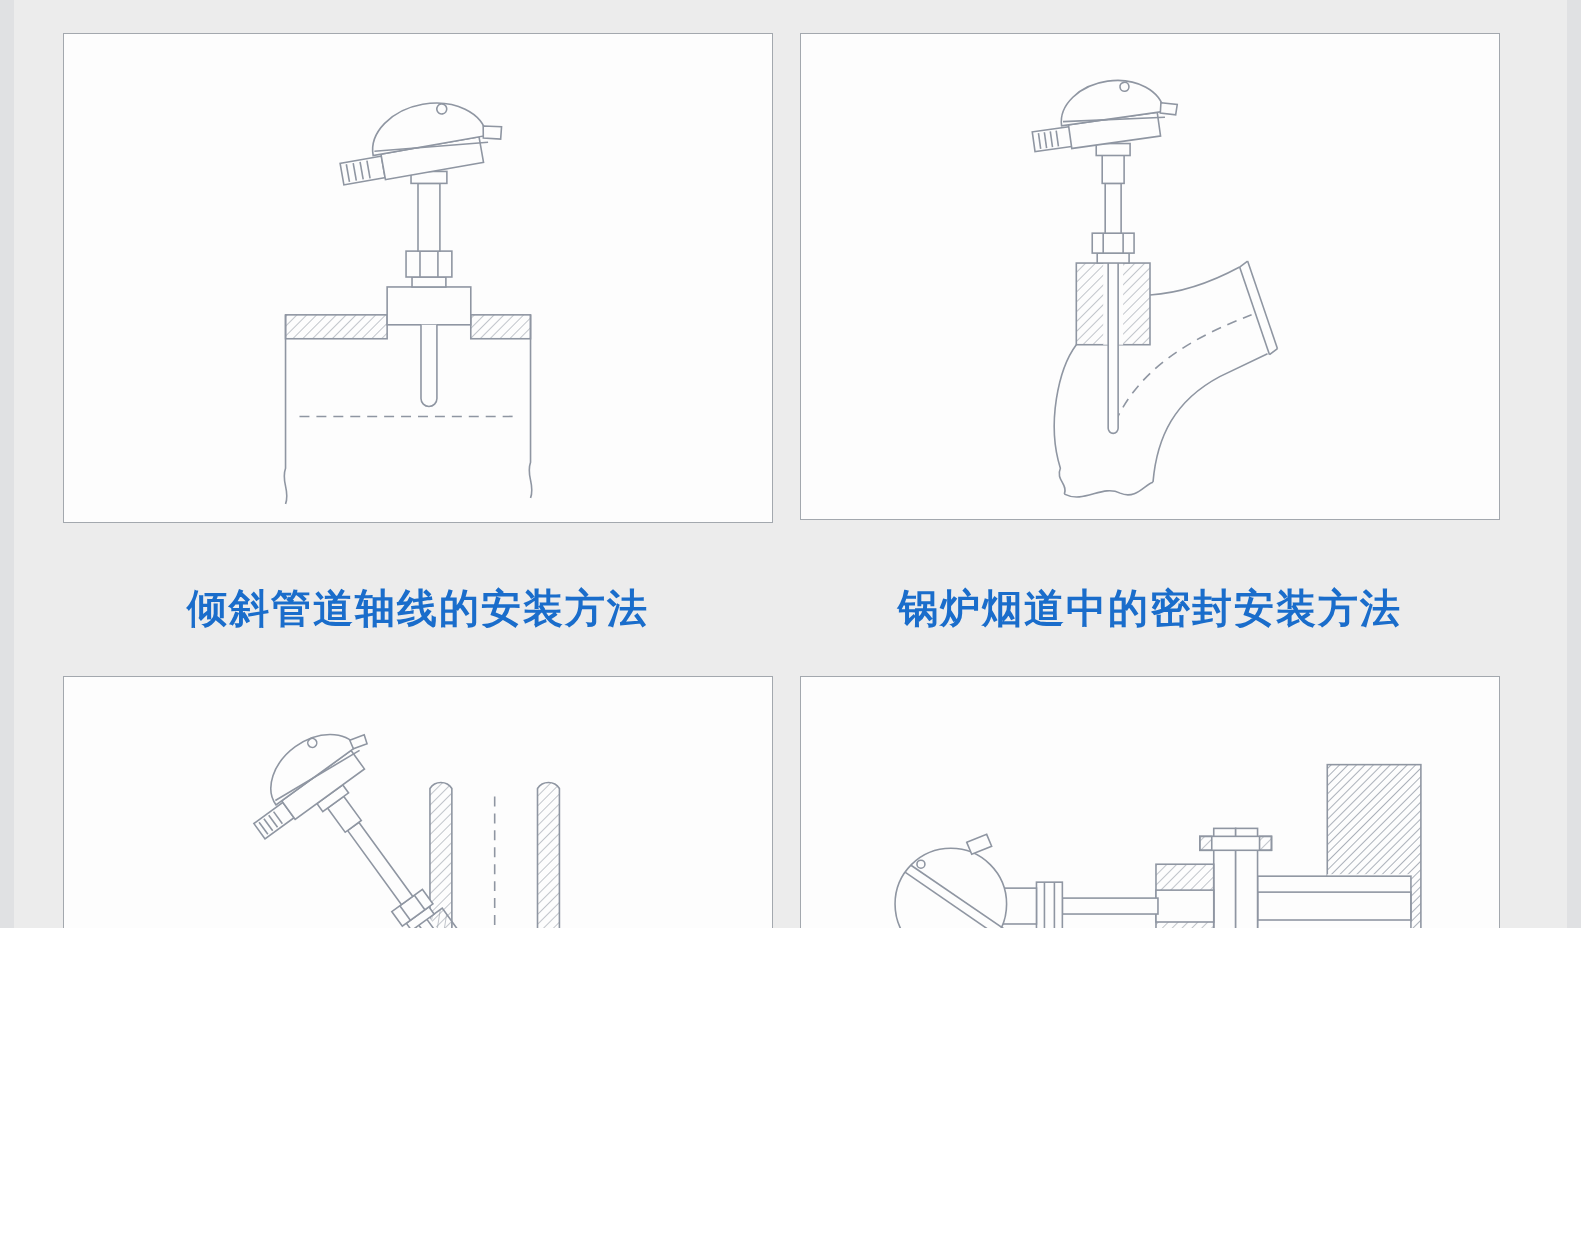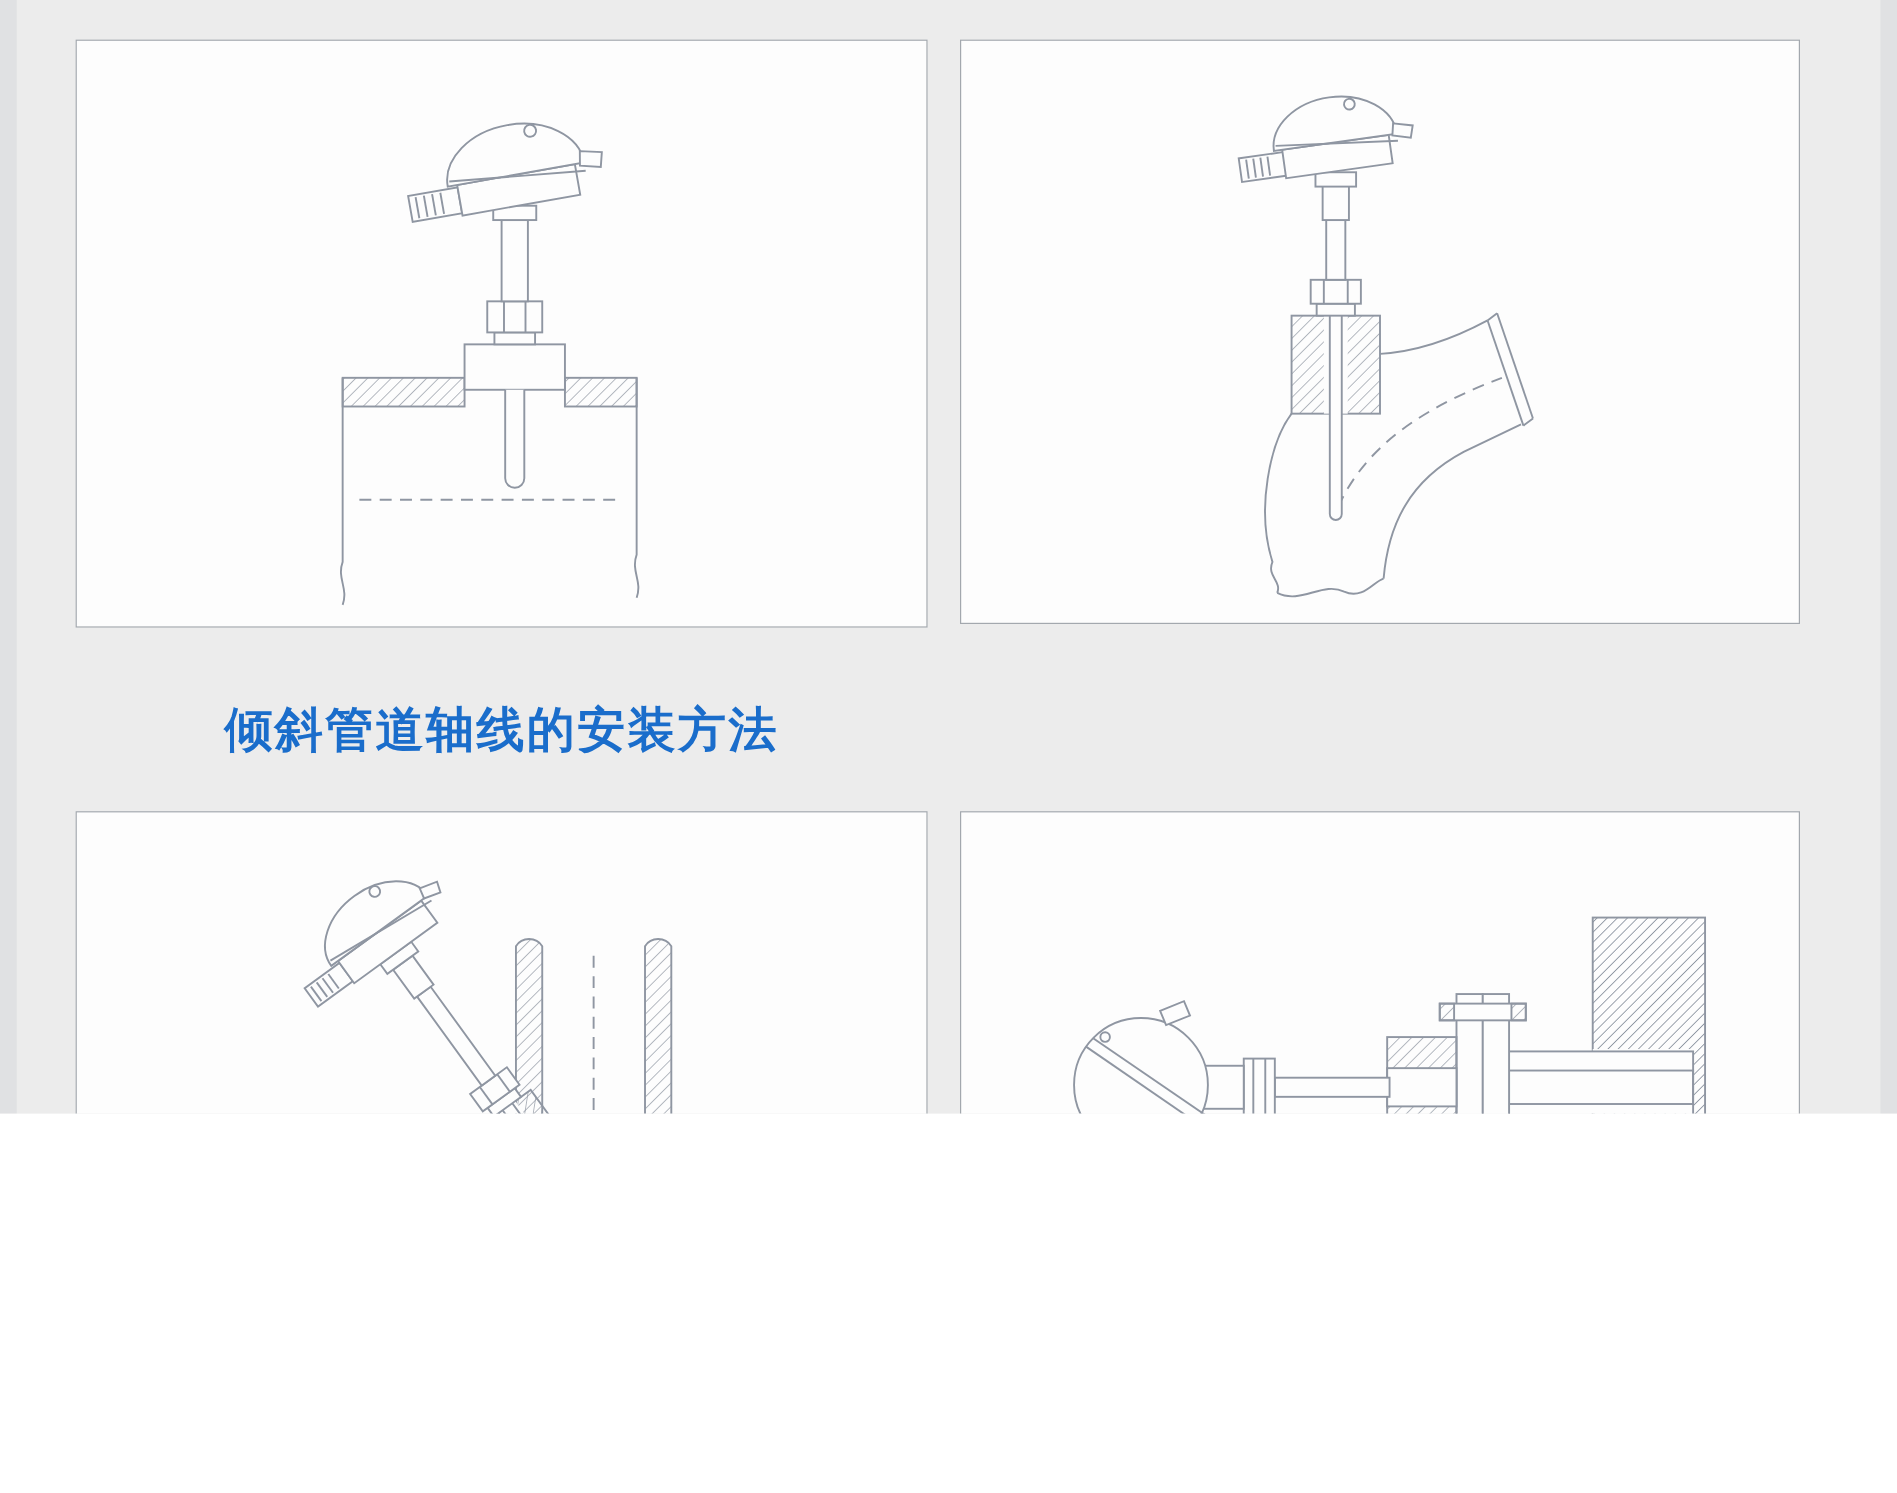"锅炉烟道中的密封安装方法" div.caption { html: none -> <div>锅炉烟道中的密封安装方法</div> }
